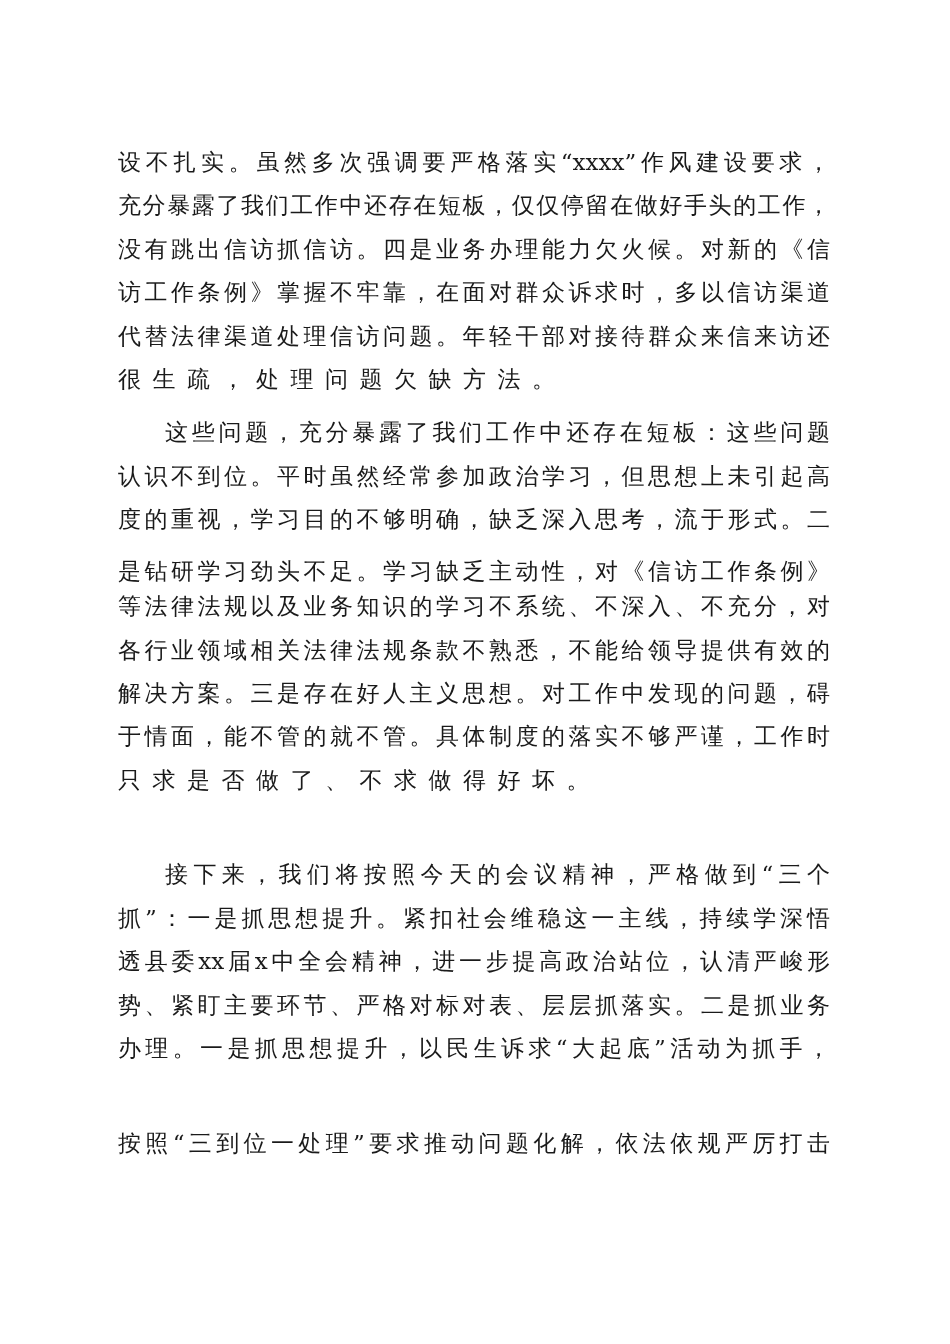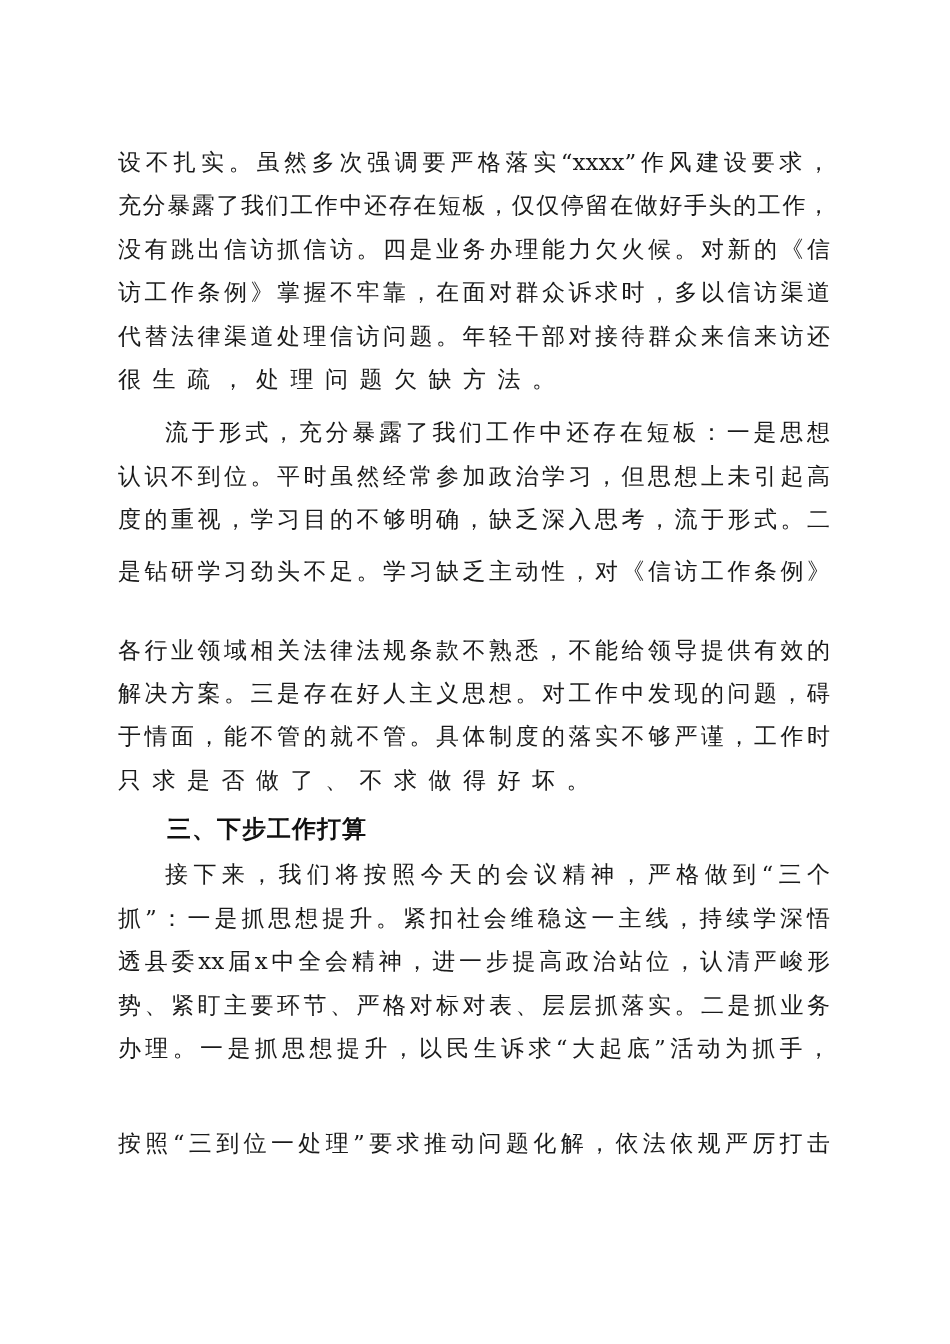"流于形式，充分暴露了我们工作中还存在短板：一是思想" div.line { text: 流于形式，充分暴露了我们工作中还存在短板：一是思想 -> 这些问题，充分暴露了我们工作中还存在短板：这些问题 }
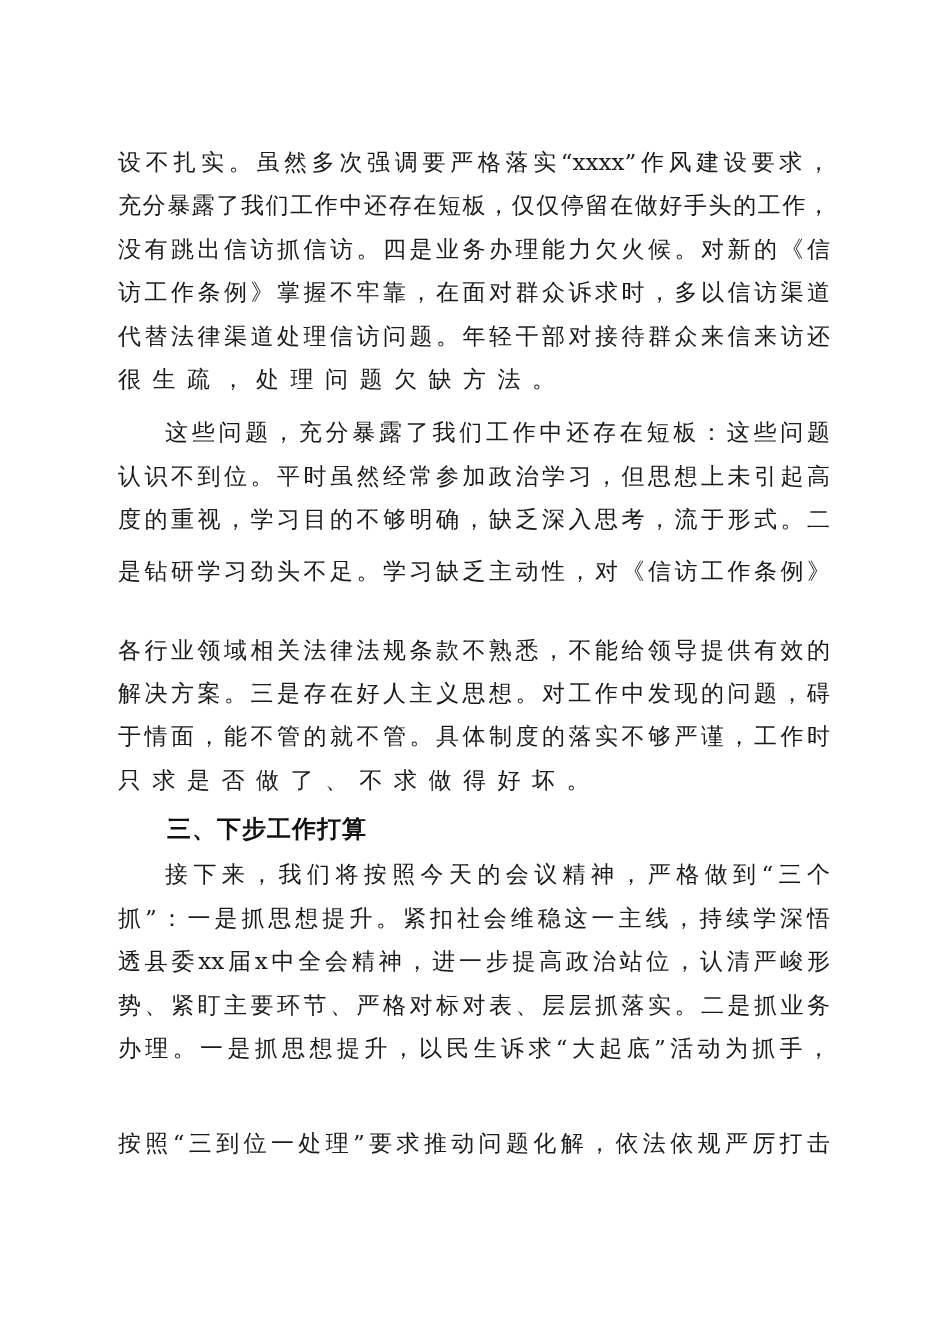"等法律法规以及业务知识的学习不系统、不深入、不充分，对" div.line { html: none -> <div>等法律法规以及业务知识的学习不系统、不深入、不充分，对</div> }
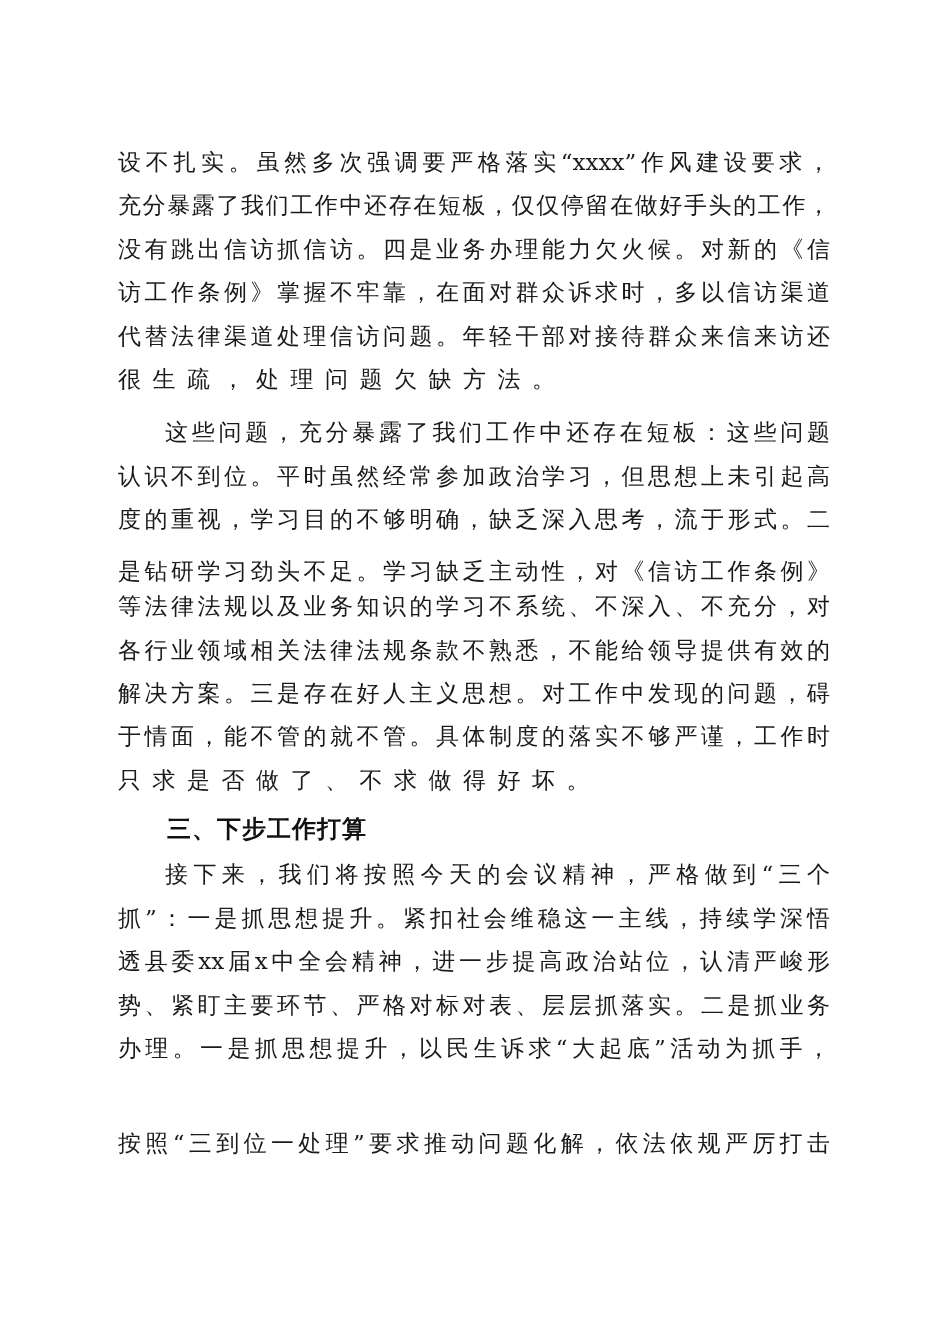"三、下步工作打算" div.heading { html: <div>三、下步工作打算</div> -> none }
